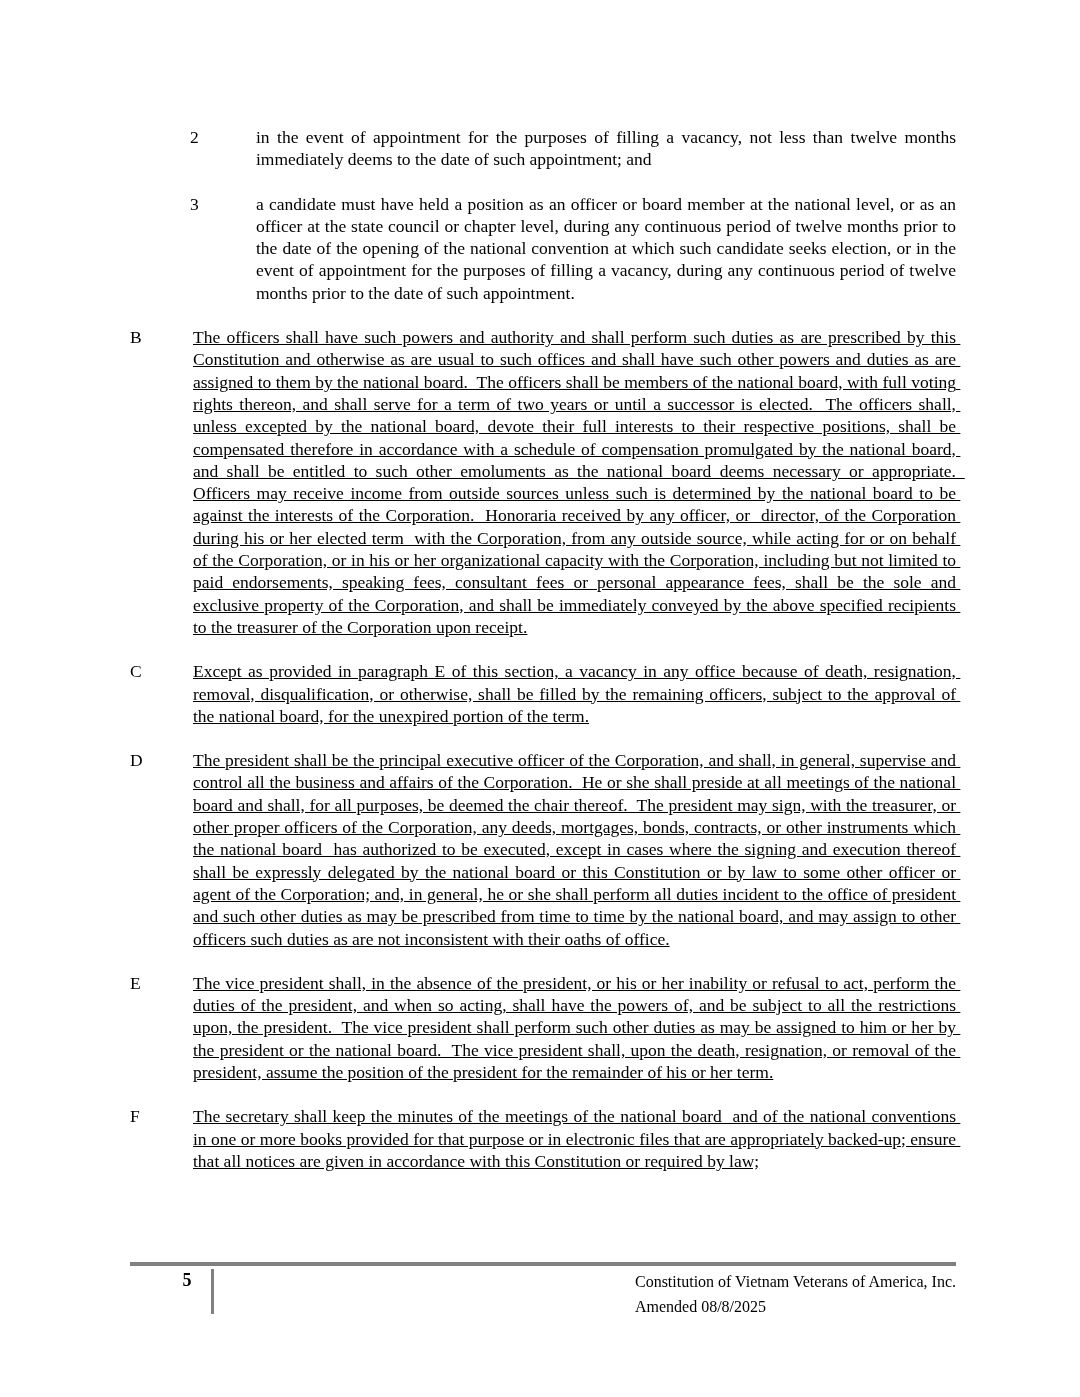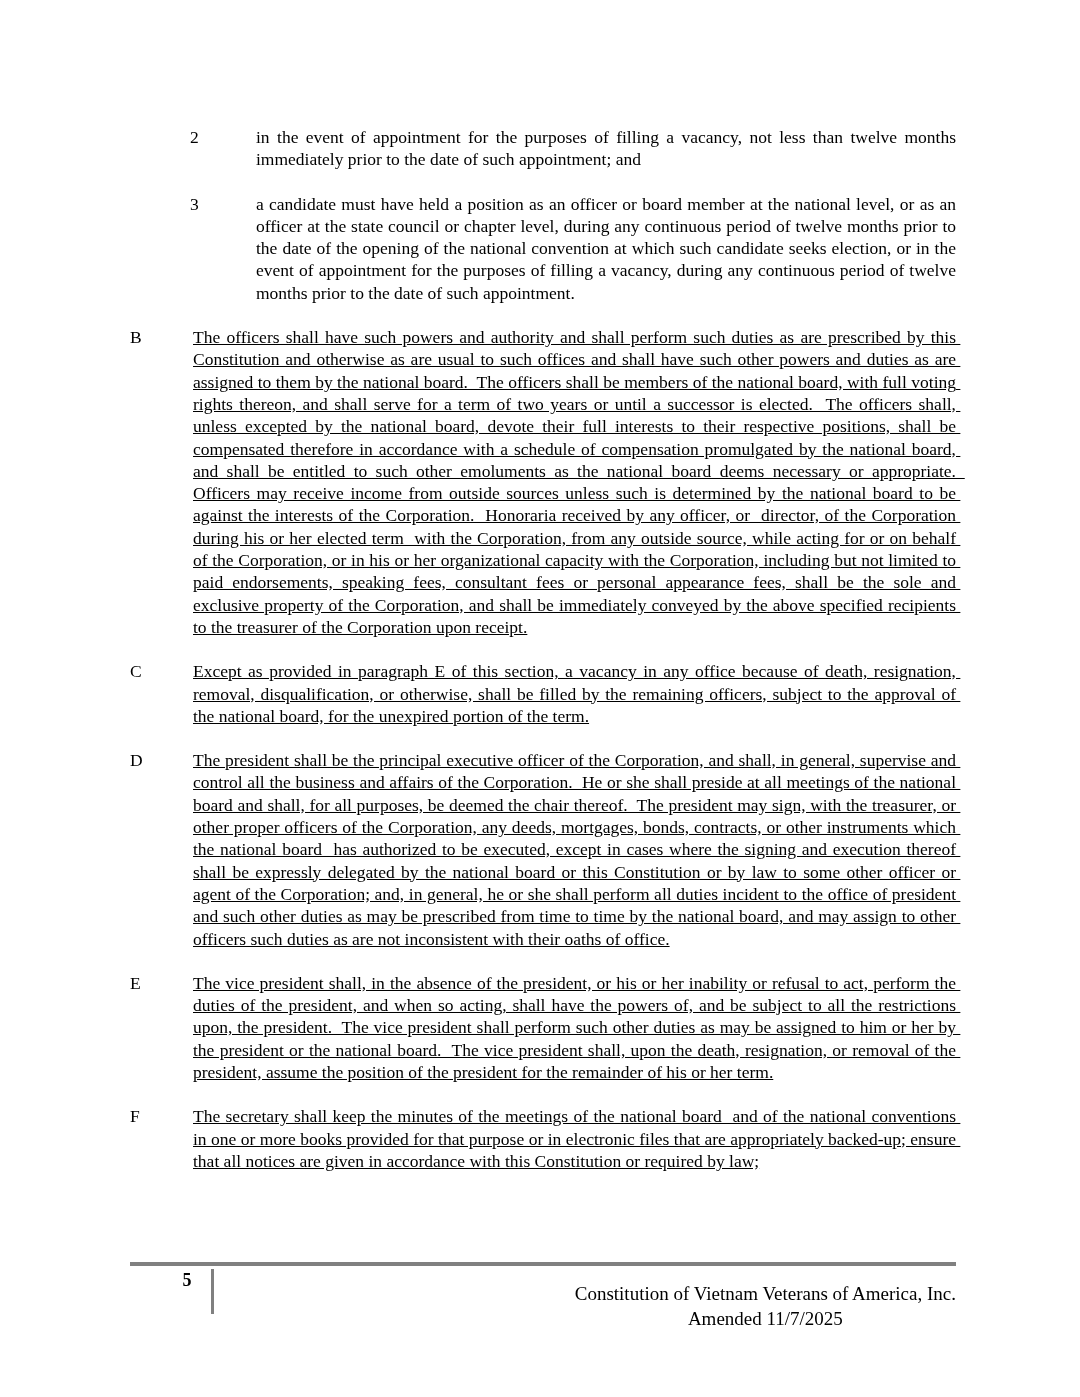"in the event of appointment" span.ptext { text: prior -> deems }
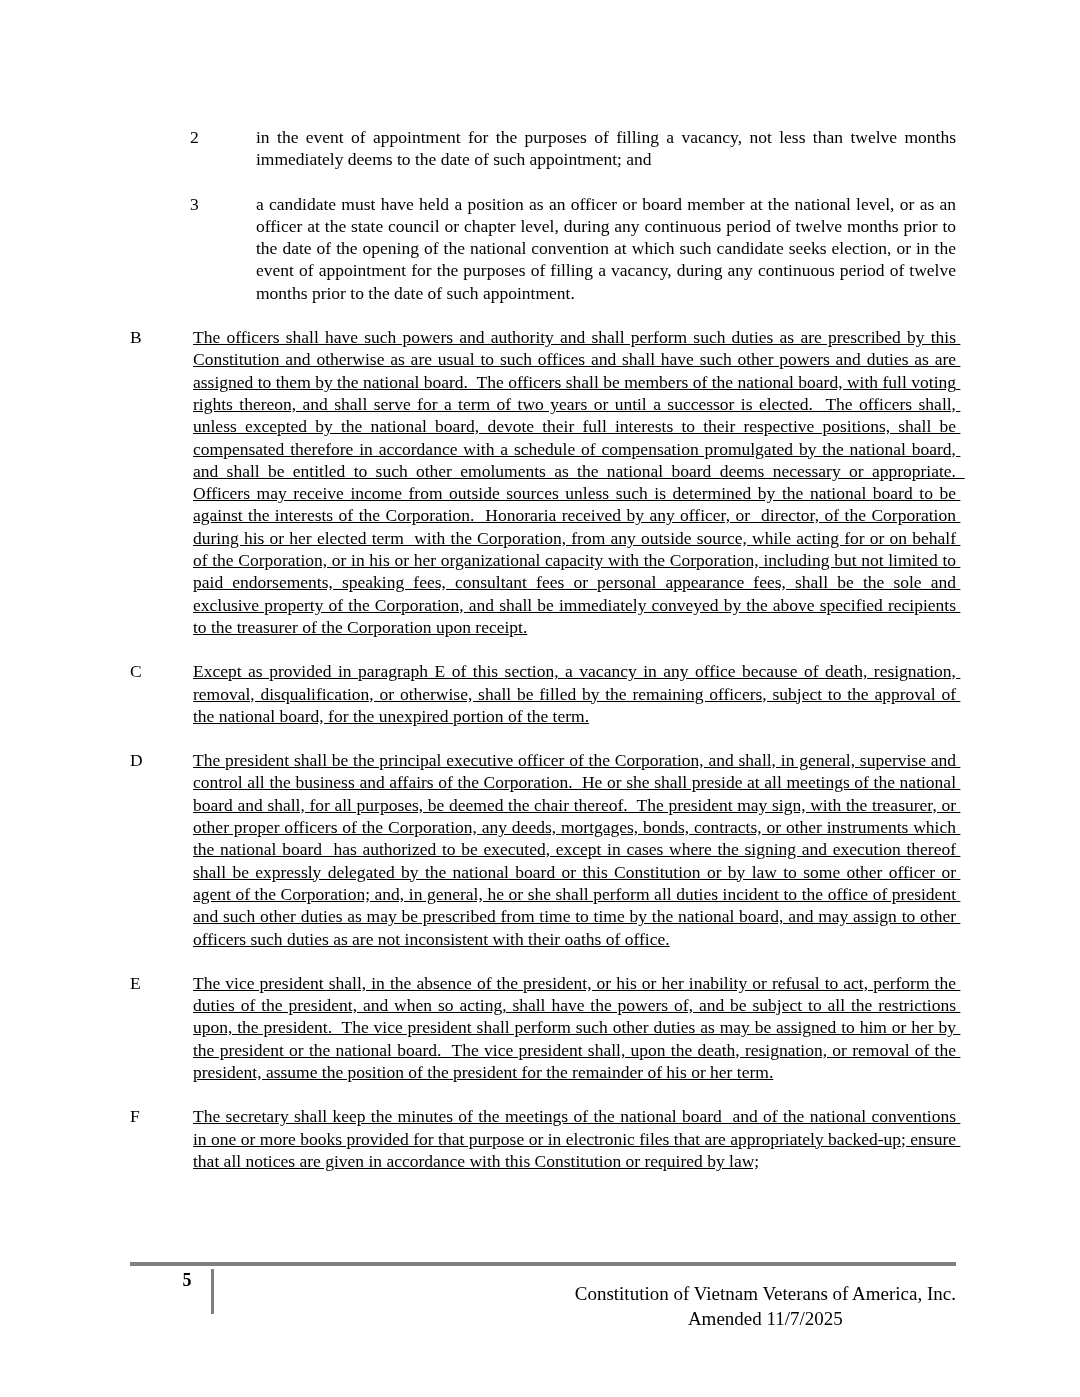"Constitution of Vietnam Veterans of" .footer-text { font-size: 19px -> 16px; text-align: center -> left; top: 12px -> 0px }
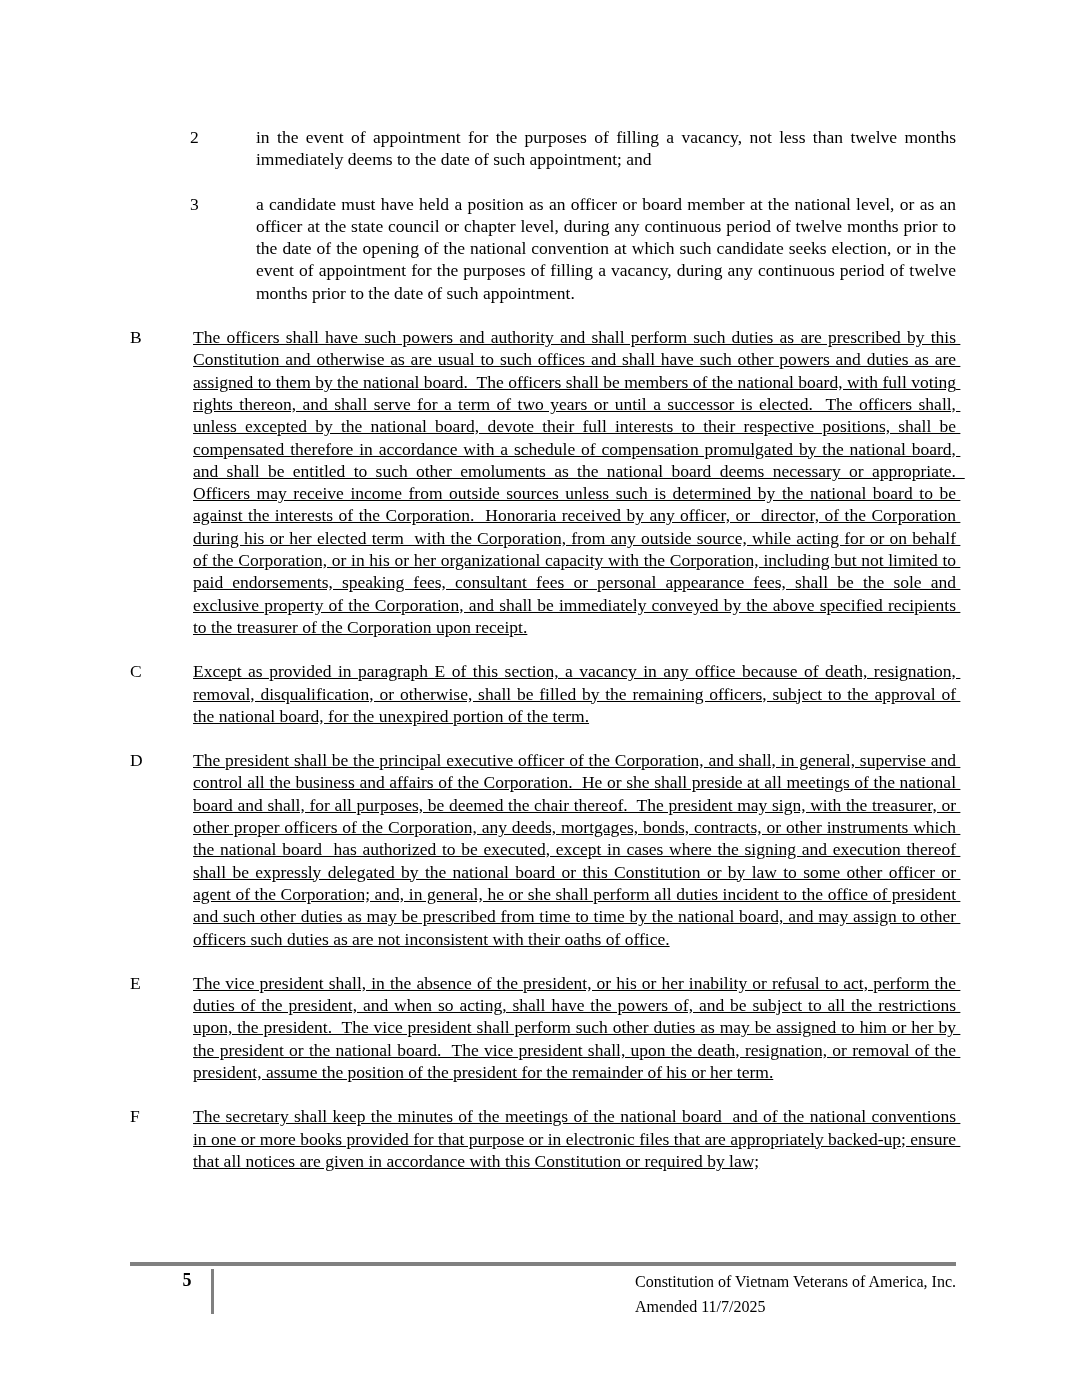"Amended 11/7/2025" span.fline { text: 11/7/2025 -> 08/8/2025 }
